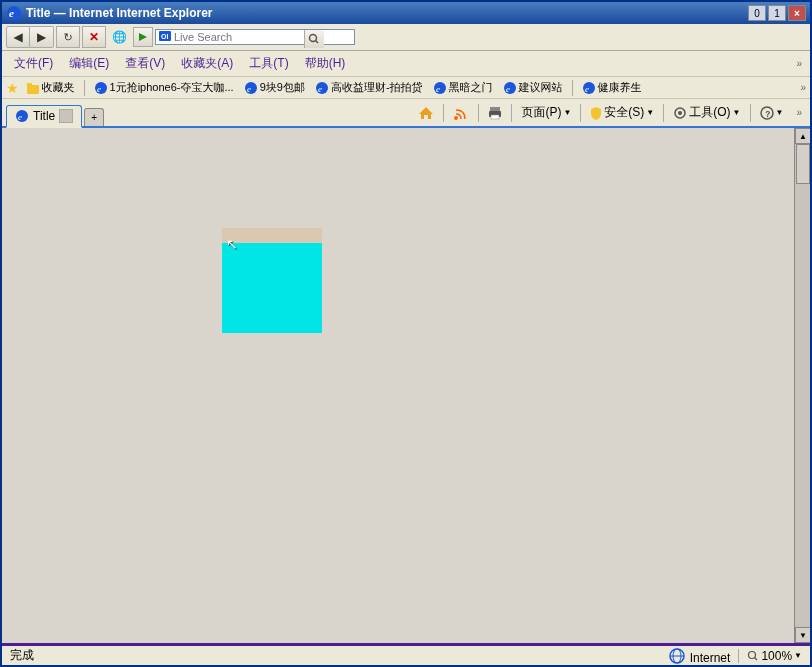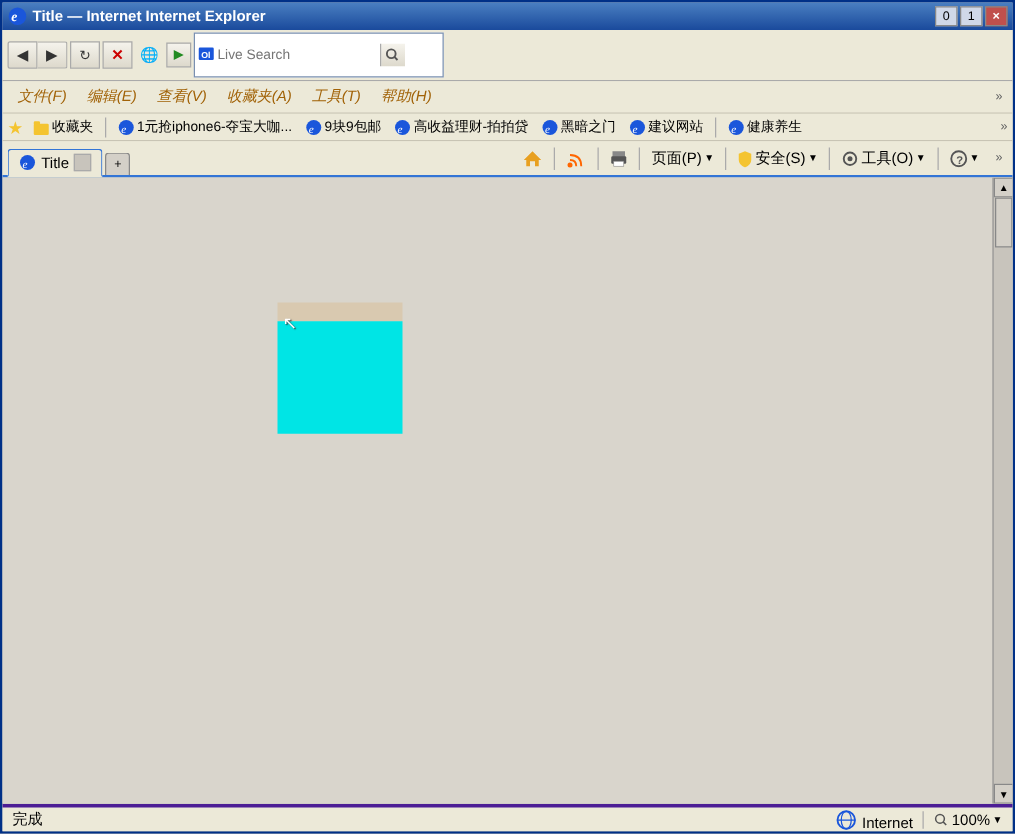"Live Search" div { align-items: center -> none; height: 36px -> 16px }
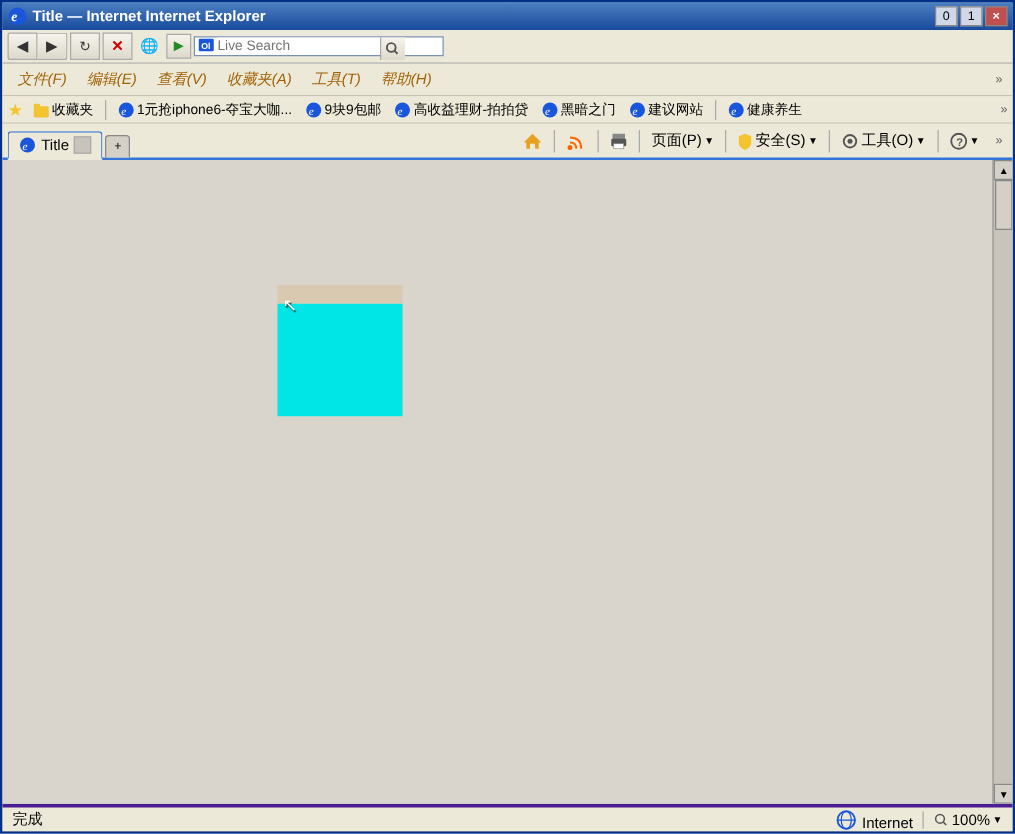"文件(F)" .menu-item { color: #a16207 -> #4c1d95; font-style: italic -> none }
